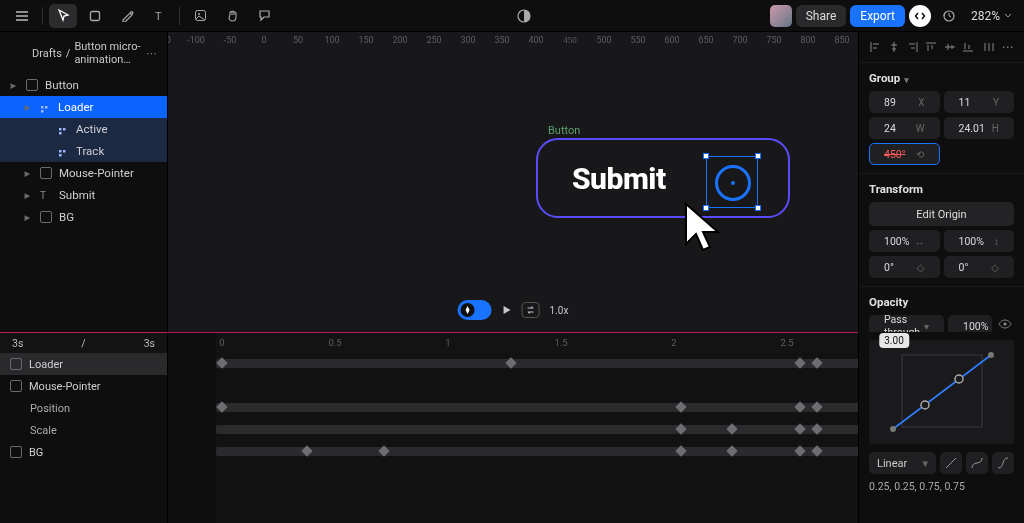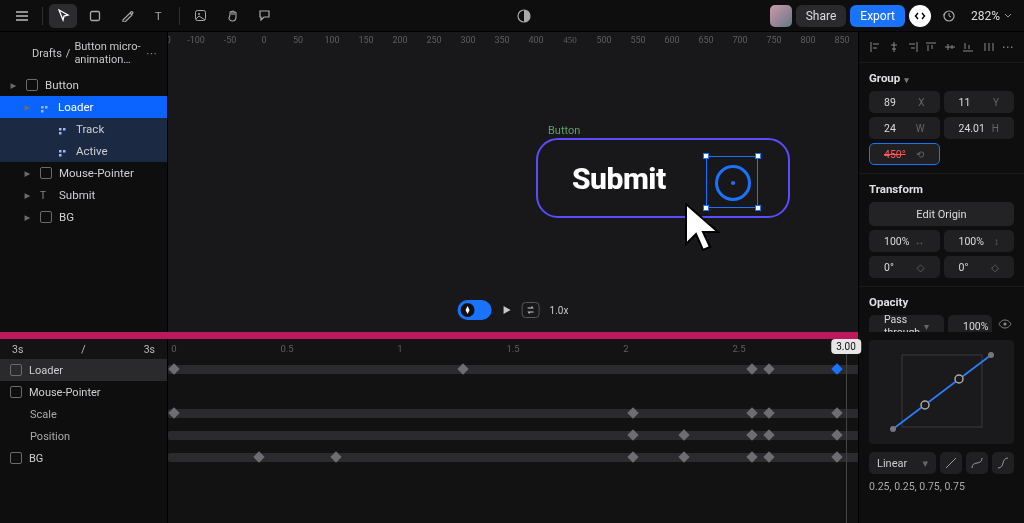"Track" div.tree-row { order: before "Active" -> after "Active" }
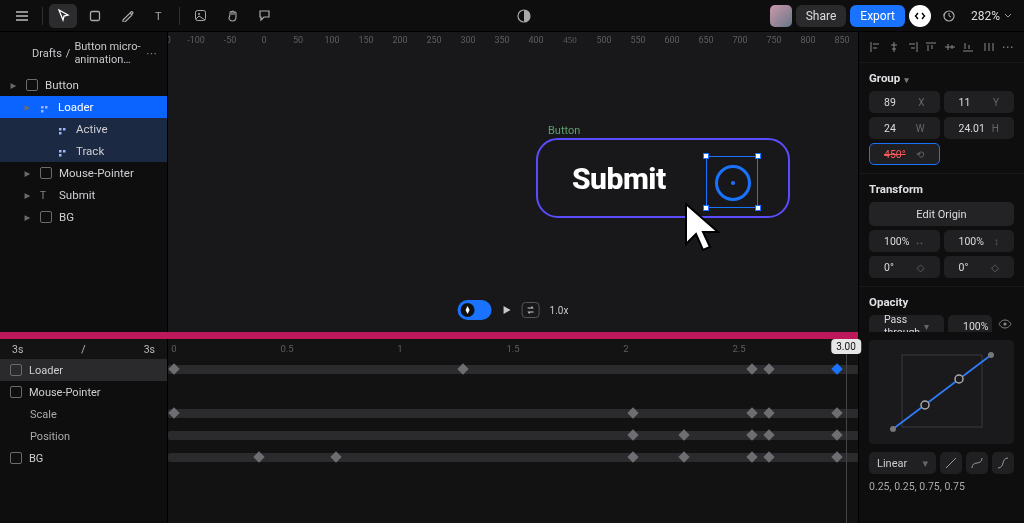"3s" .tl { border-top: 7px solid #be185d -> 1px solid #be185d; gap: none -> 48px }
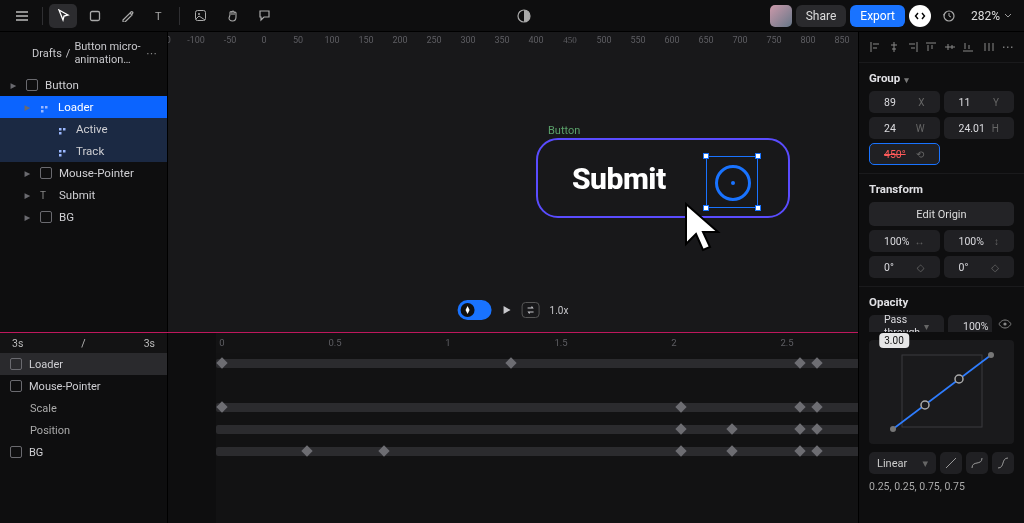"Scale" div.tl-row { order: before "Position" -> after "Position" }
